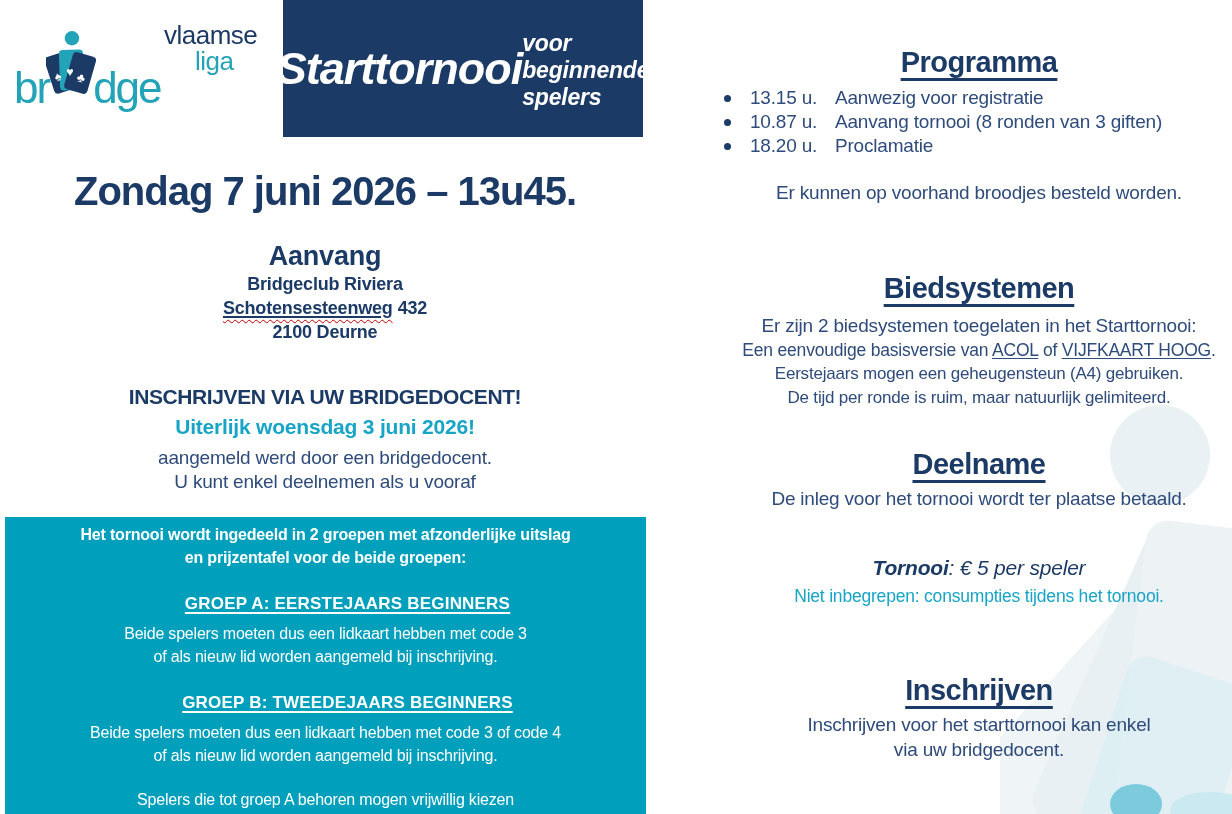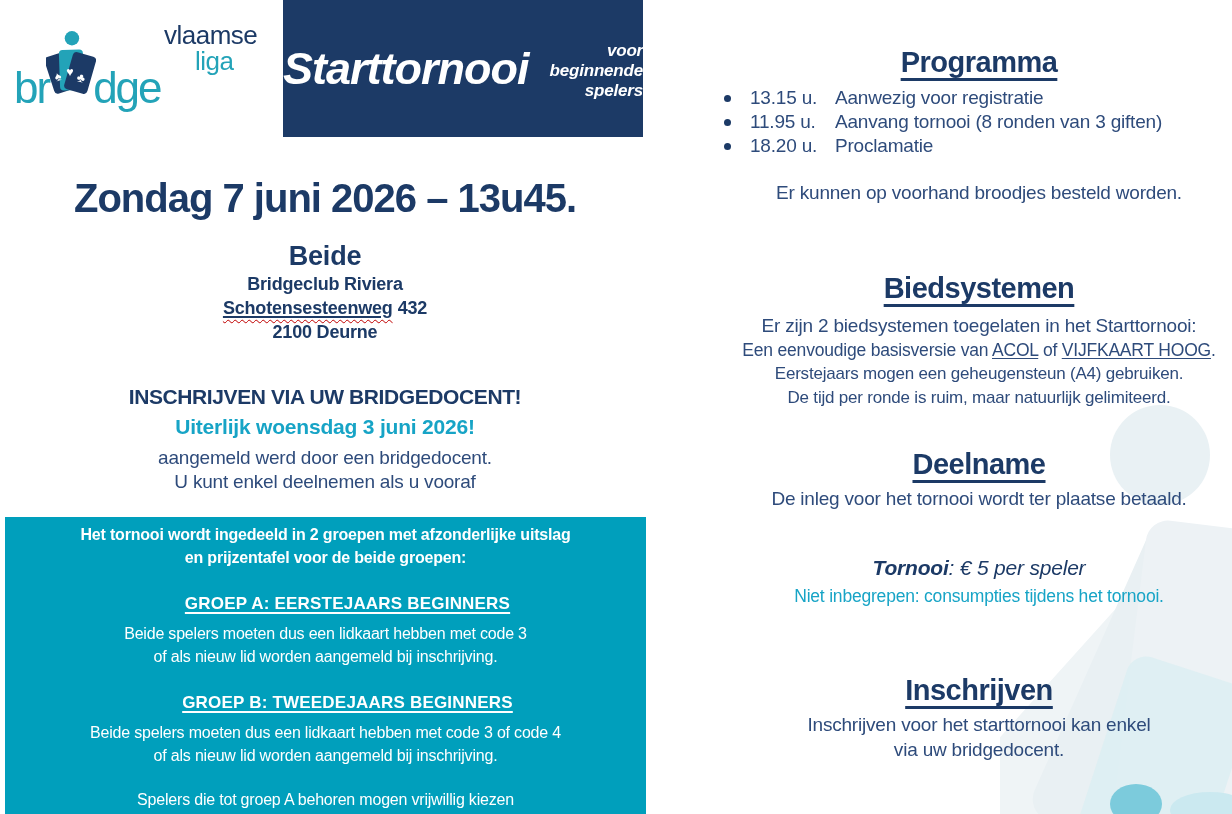"voor beginnende spelers" .banner-sub { font-size: 17px -> 23px; text-align: right -> none }
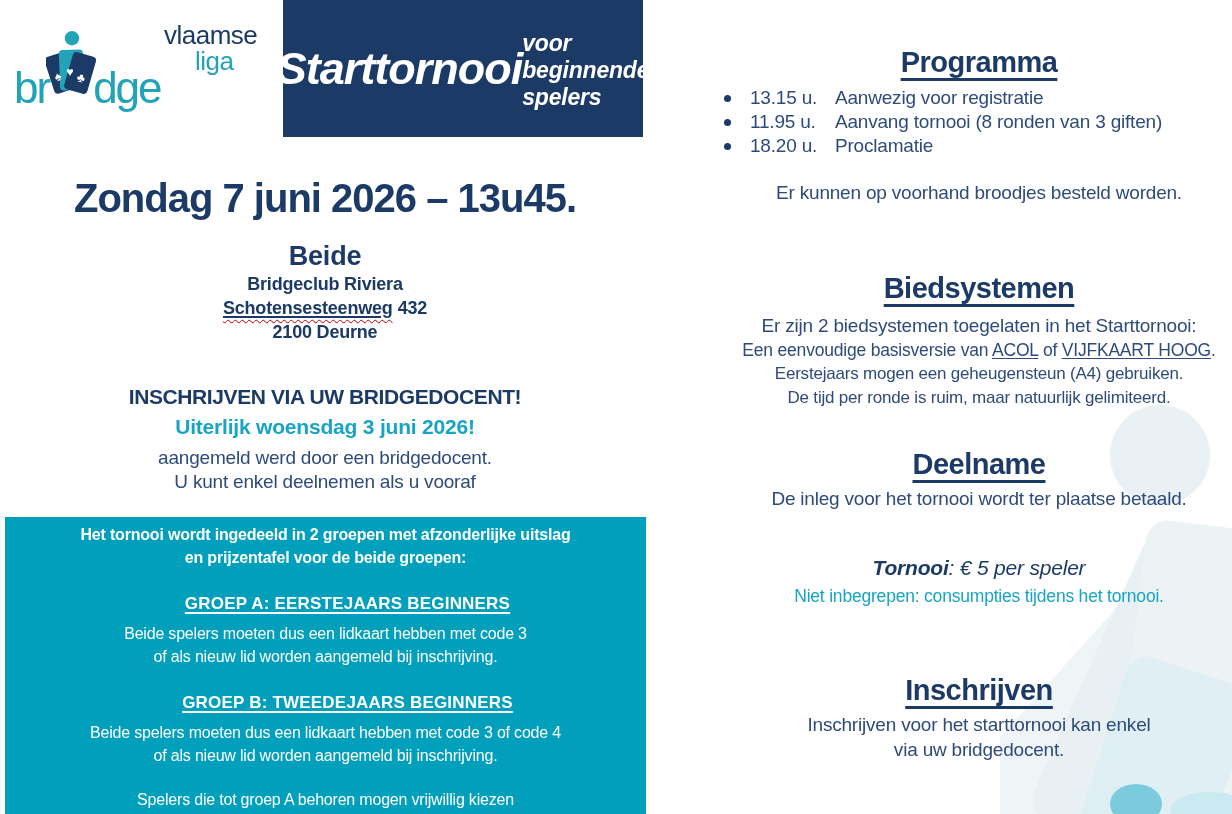"11.95 u." span.prog-time { text: 11.95 -> 10.87 }
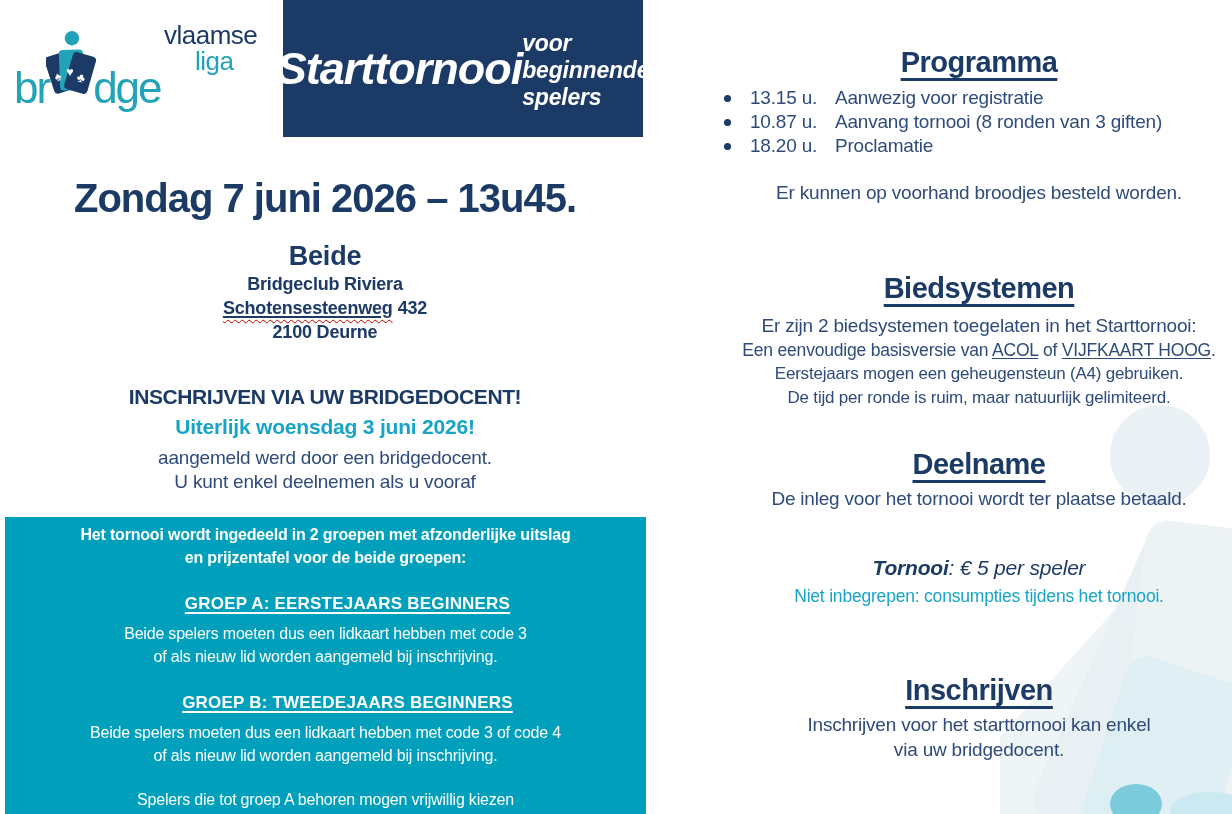"Zondag 7 juni 2026 –" .date-heading { top: 176px -> 169px }
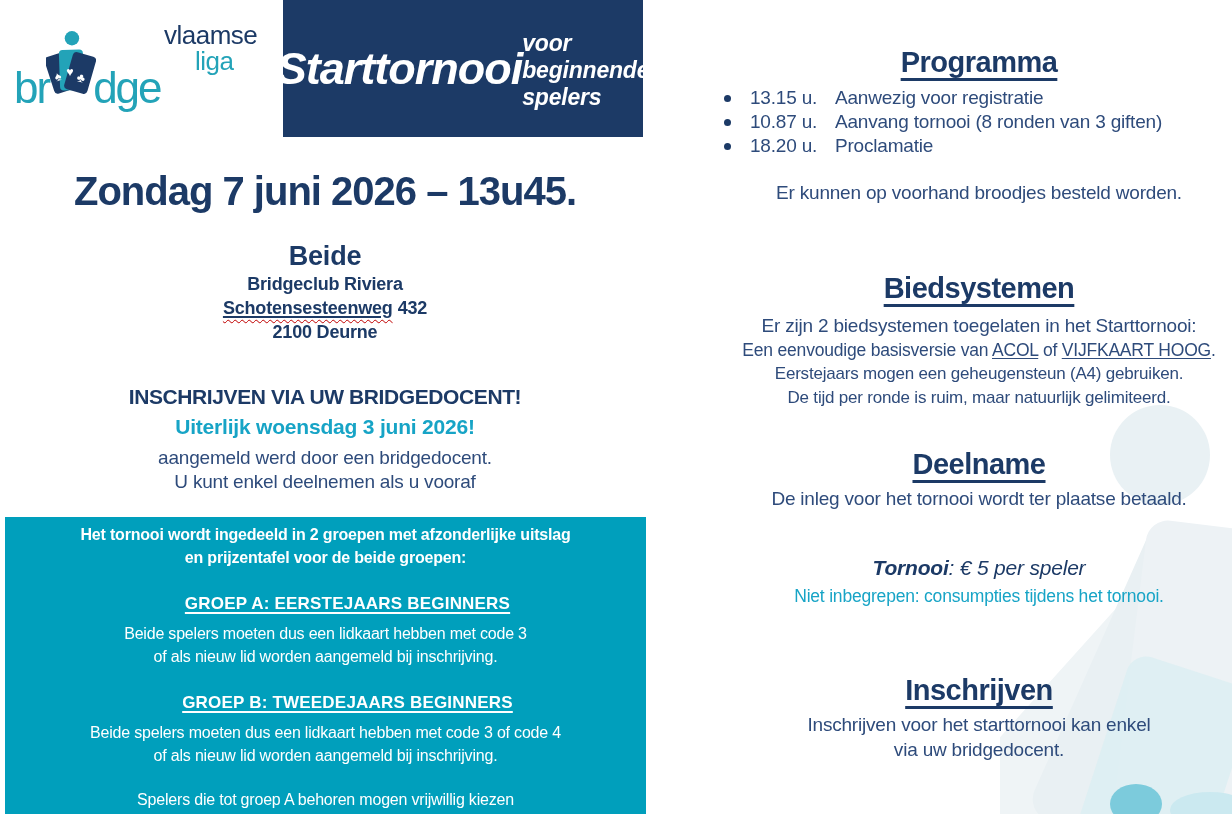"Beide" div.venue-city { text: Beide -> Aanvang }
